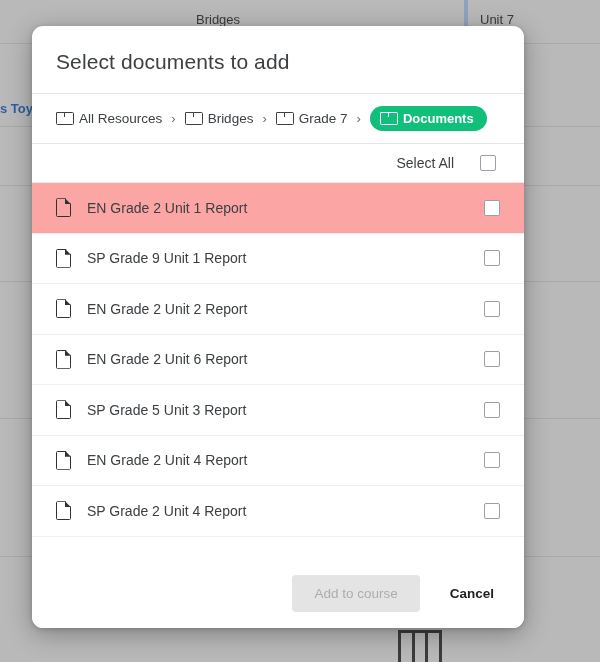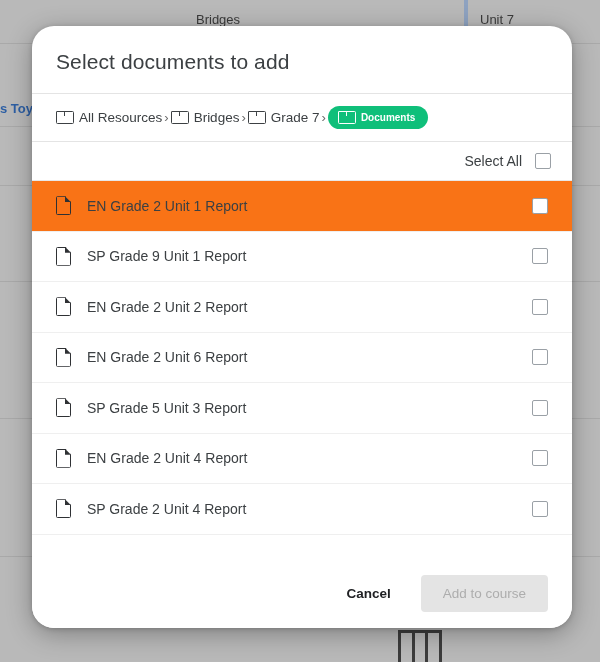"Select documents to add" #modal { border-radius: 22px -> 11px; width: 540px -> 492px }
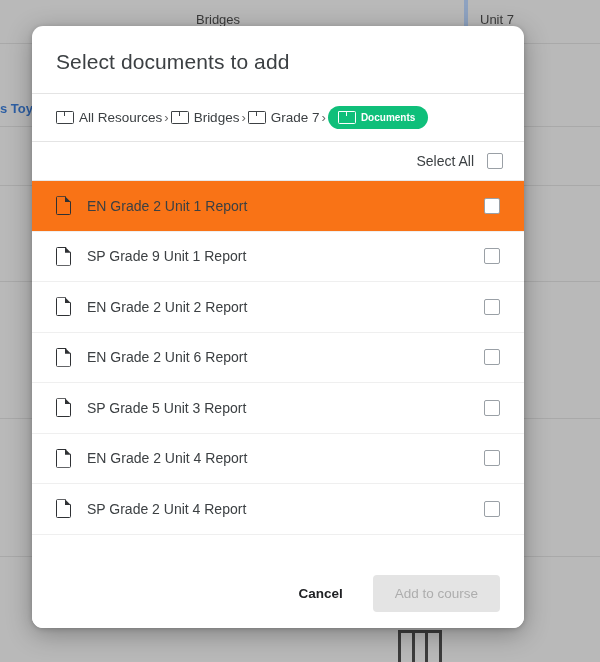"All Resources" #breadcrumb { gap: 2px -> 9px }
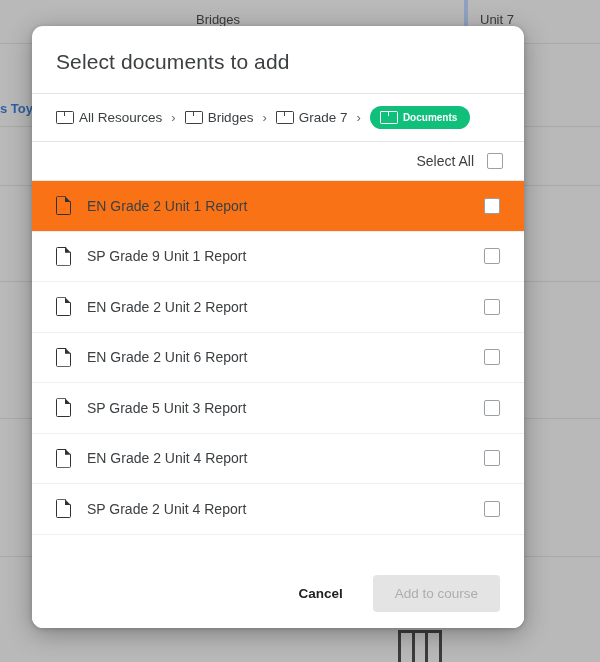"Documents" .crumb.current { font-size: 10px -> 13px }
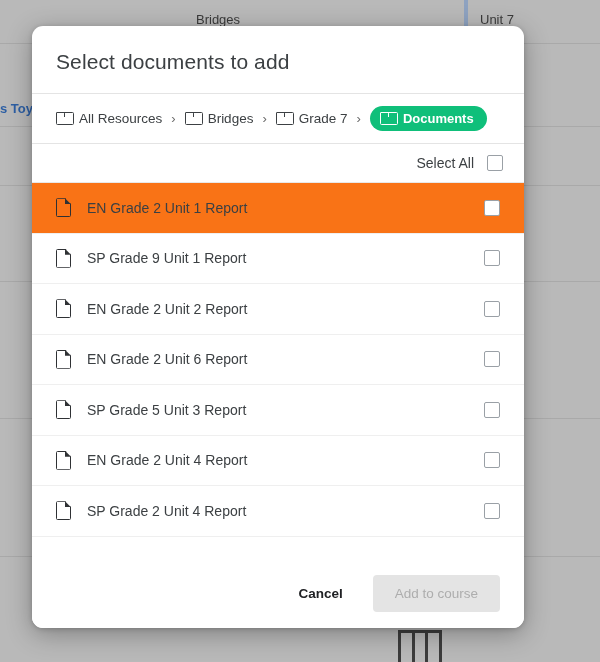"Select All" #select-all-row { gap: 13px -> 26px; padding: 11px 21px -> 11px 28px }
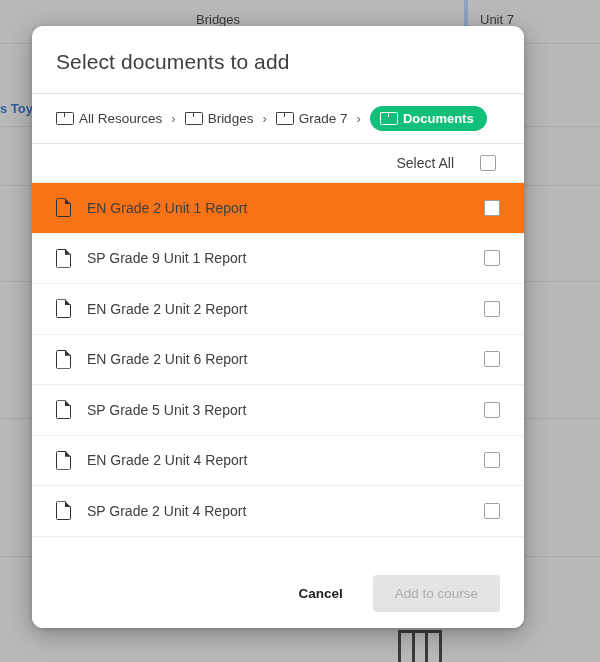"EN Grade 2 Unit 1" .doc-row.hovered { background: #f97316 -> #fca5a5 }
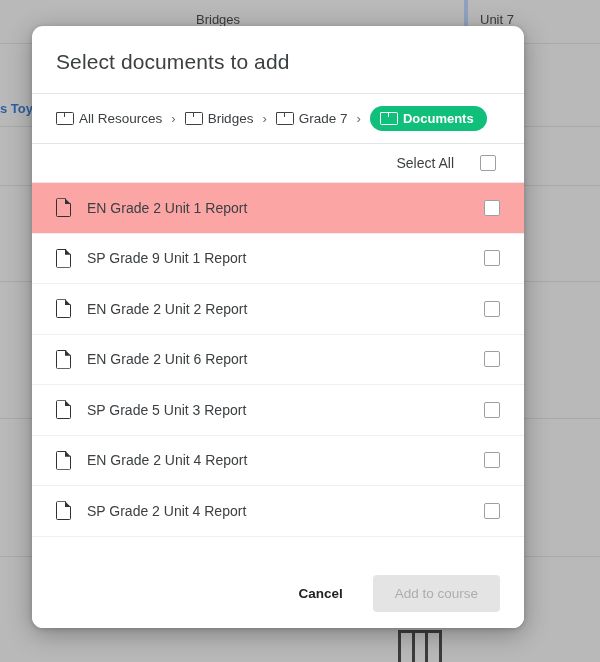"Cancel" button { order: before "Add to course" -> after "Add to course" }
